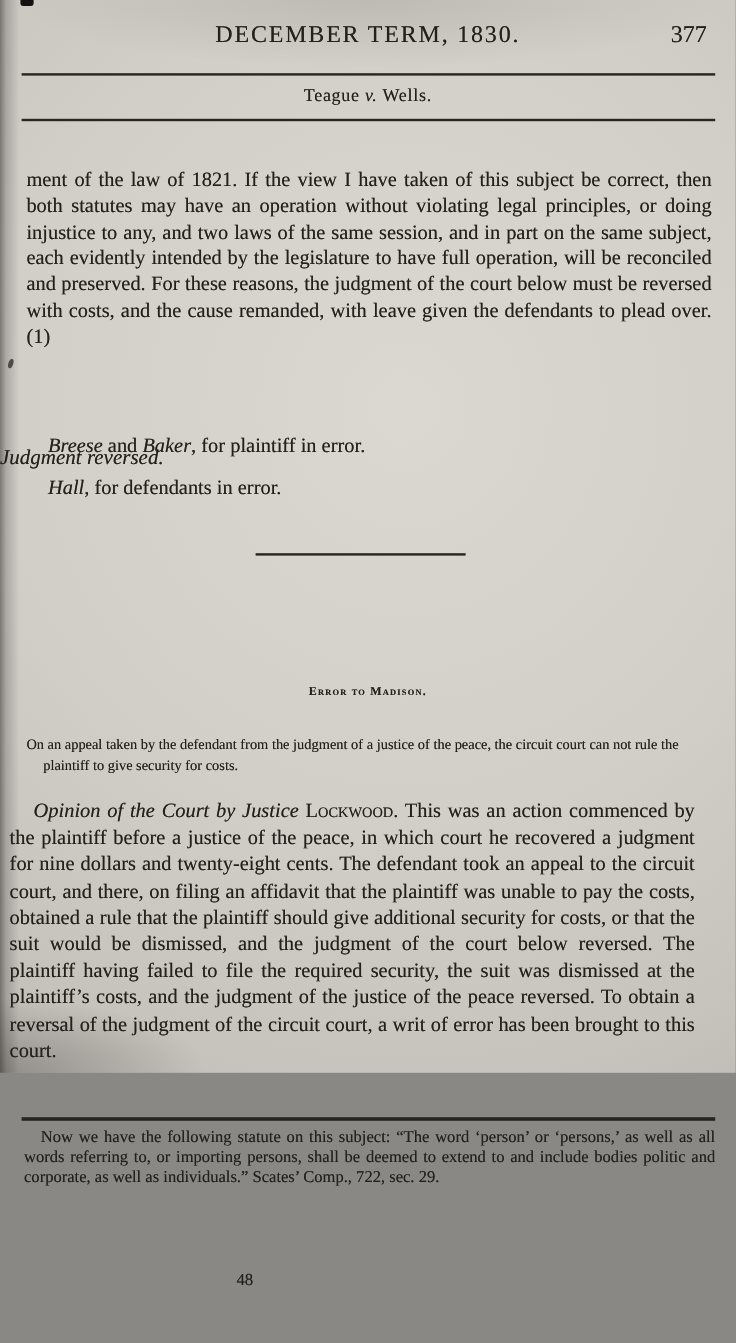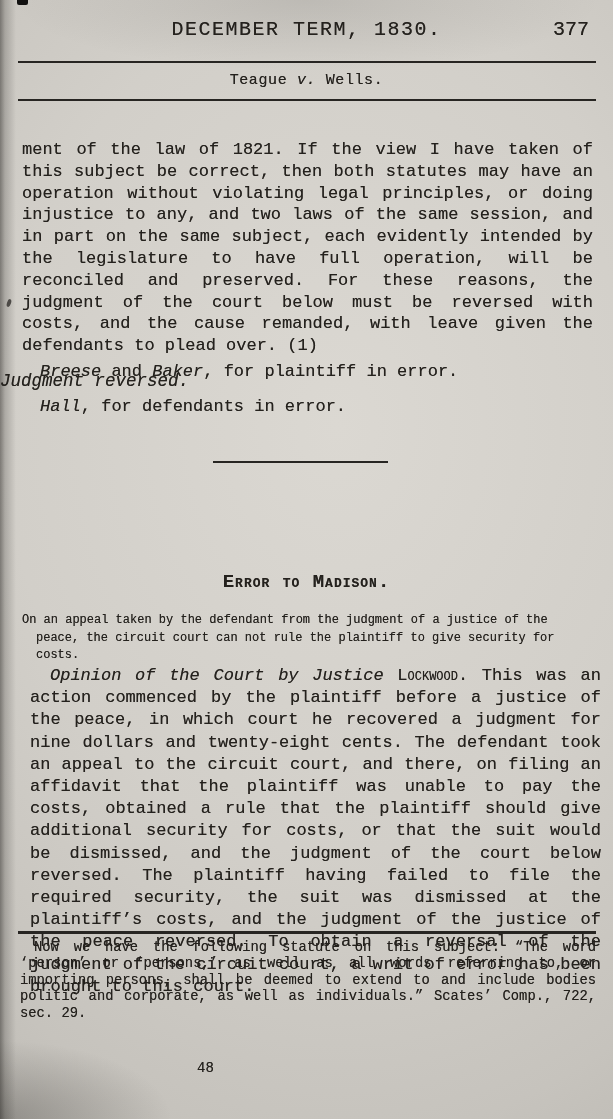"DECEMBER TERM, 1830." .page { font-family: Liberation Mono, monospace -> Liberation Serif, serif; height: 1119px -> 894px }
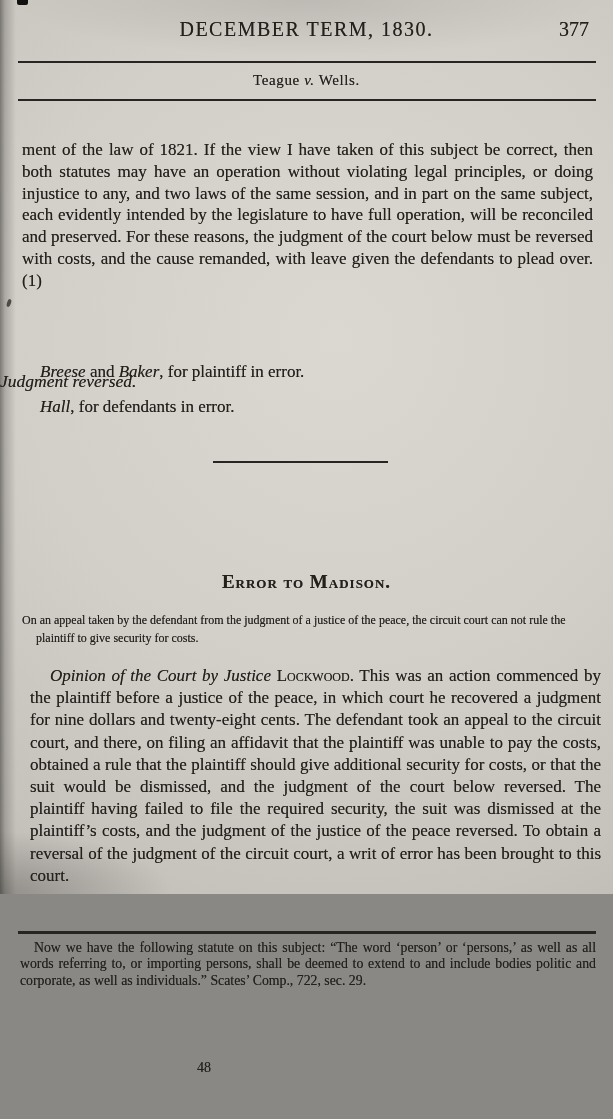"Error to Madison." .error-heading { font-size: 19px -> 10px }
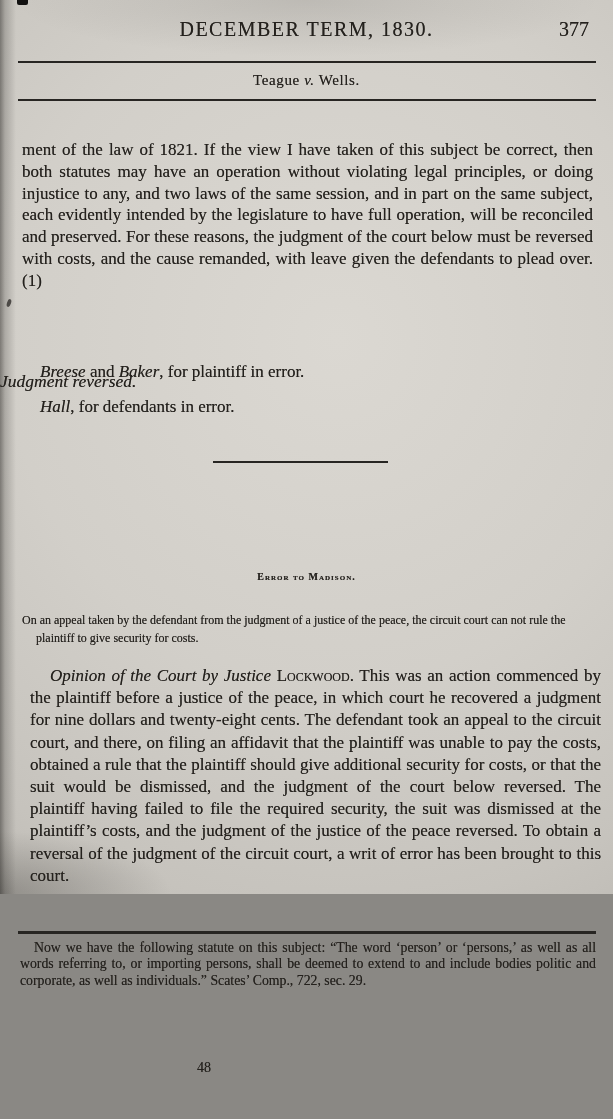"Opinion of the Court by" .opinion-para { left: 30px -> 8px }
